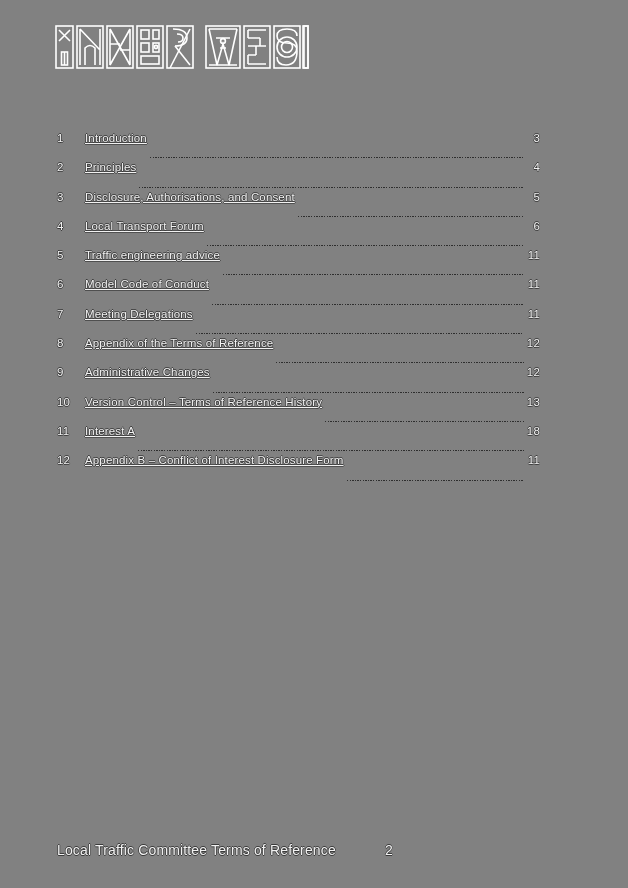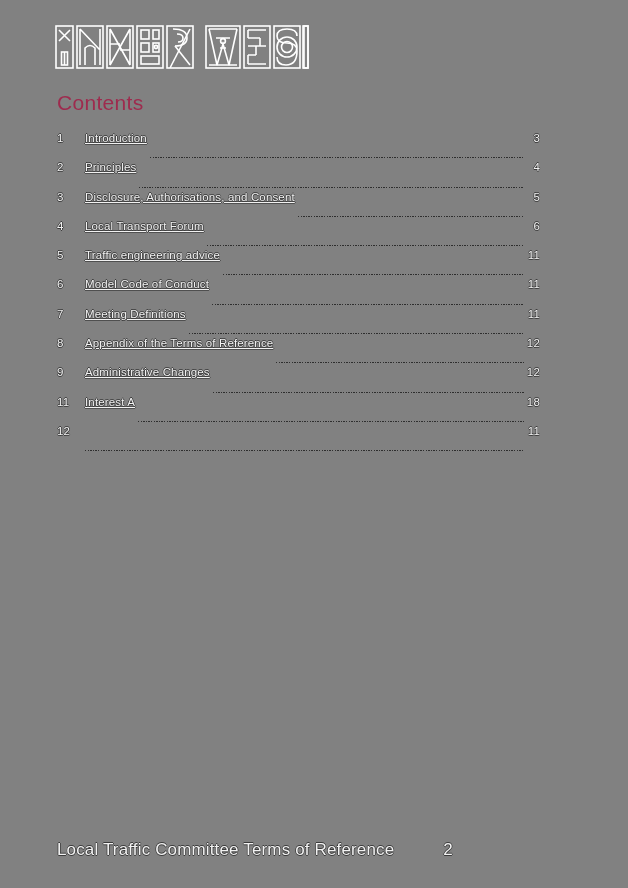"Contents" div.contents-heading { html: <div>Contents</div> -> none }
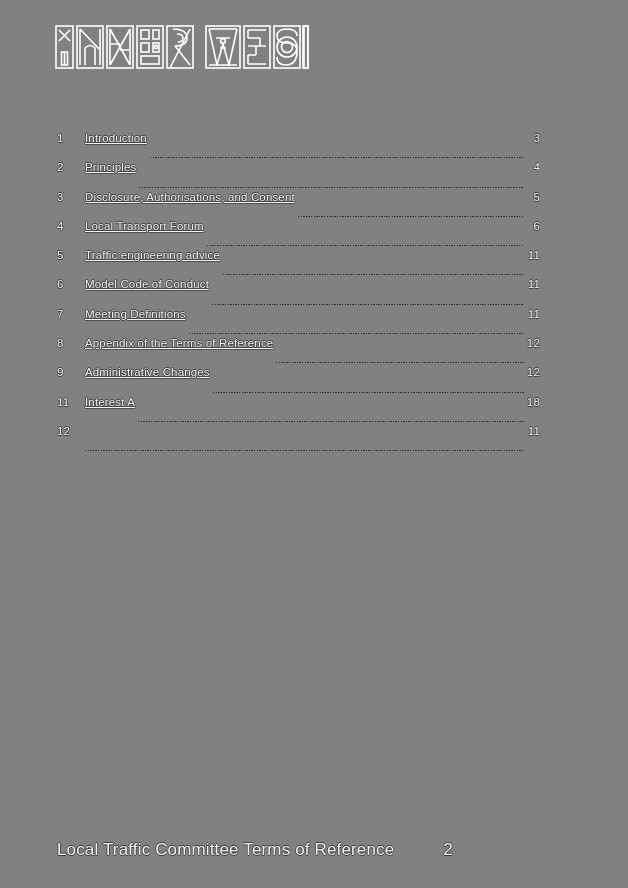"Meeting Definitions" span.toc-title { text: Definitions -> Delegations }
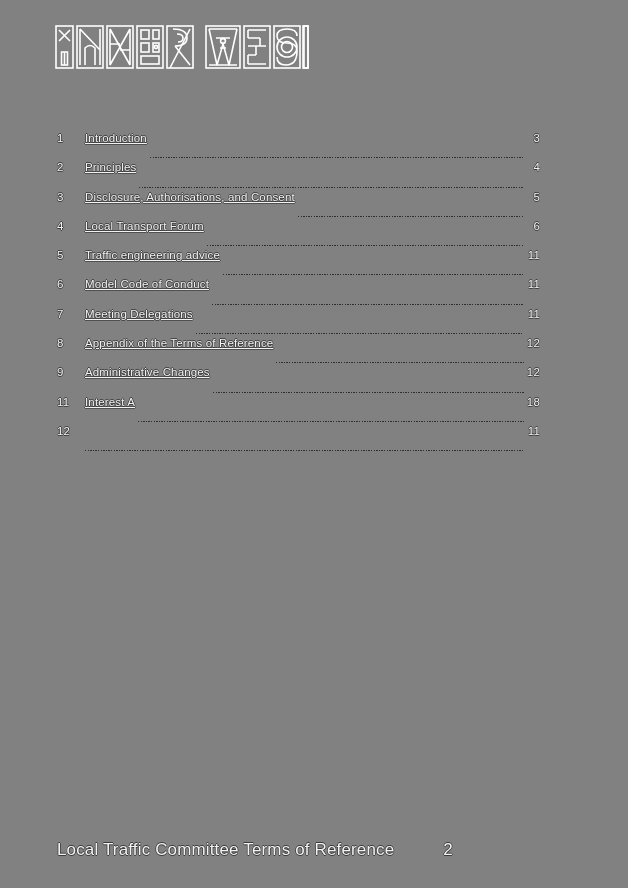"10" div.toc-row { html: none -> <div> <span>10</span> <span>Version Control – Terms of Reference History</span> <span></span> <span>13</span> </div> }
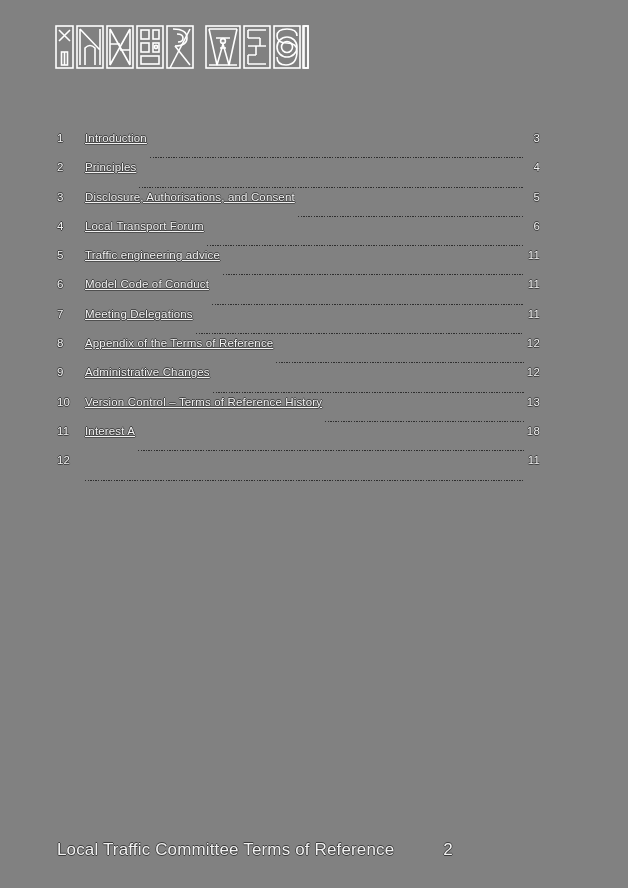"Appendix B – Conflict of" span.toc-title { html: none -> <span>Appendix B – Conflict of Interest Disclosure Form</span> }
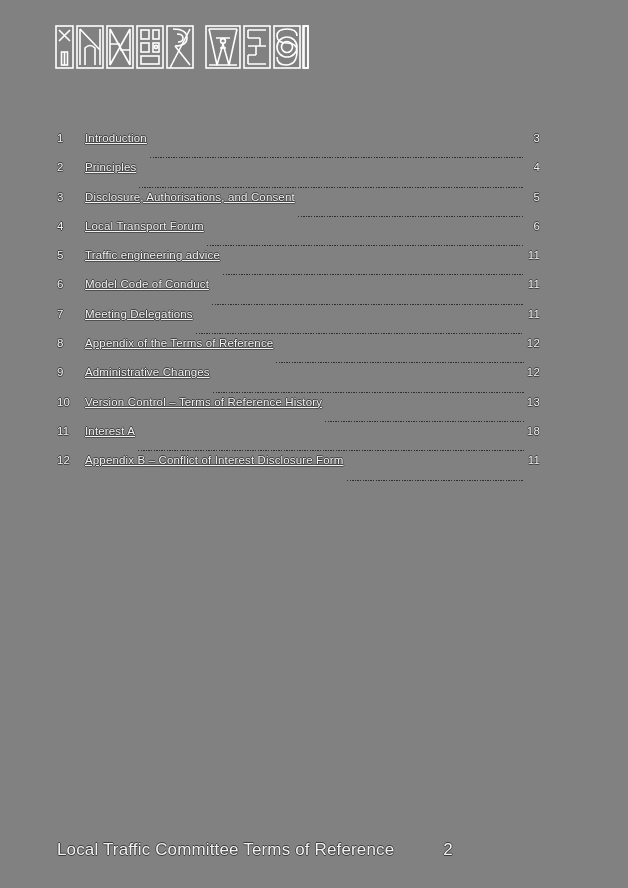"Local Traffic Committee Terms of" .footer { font-size: 17px -> 14px }
